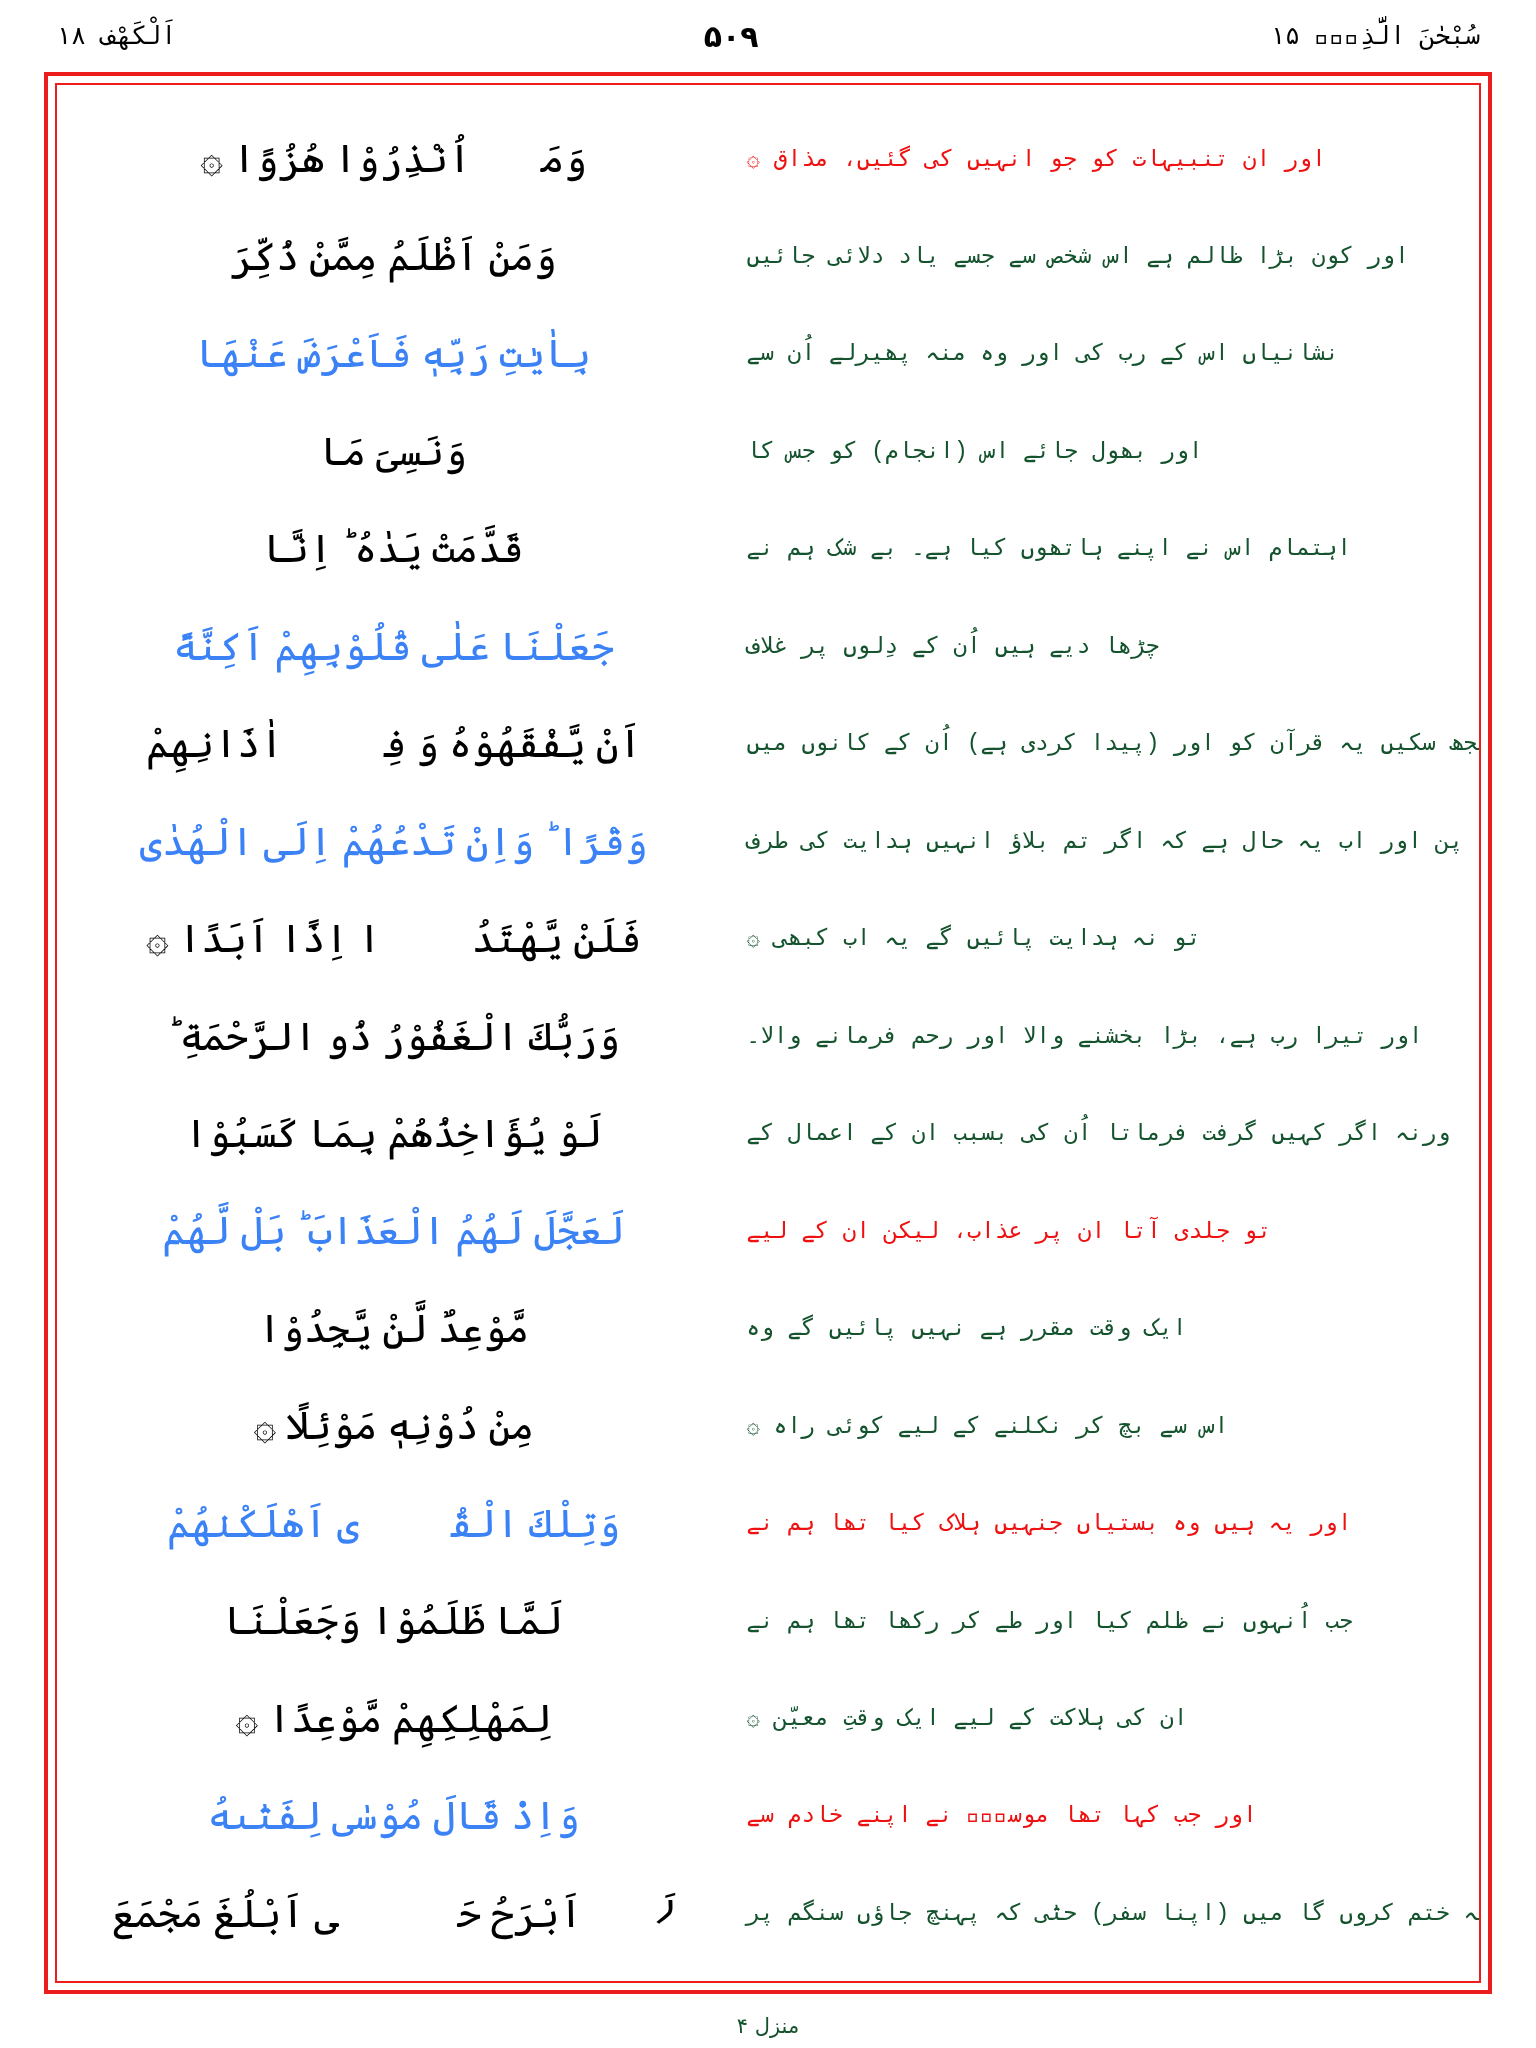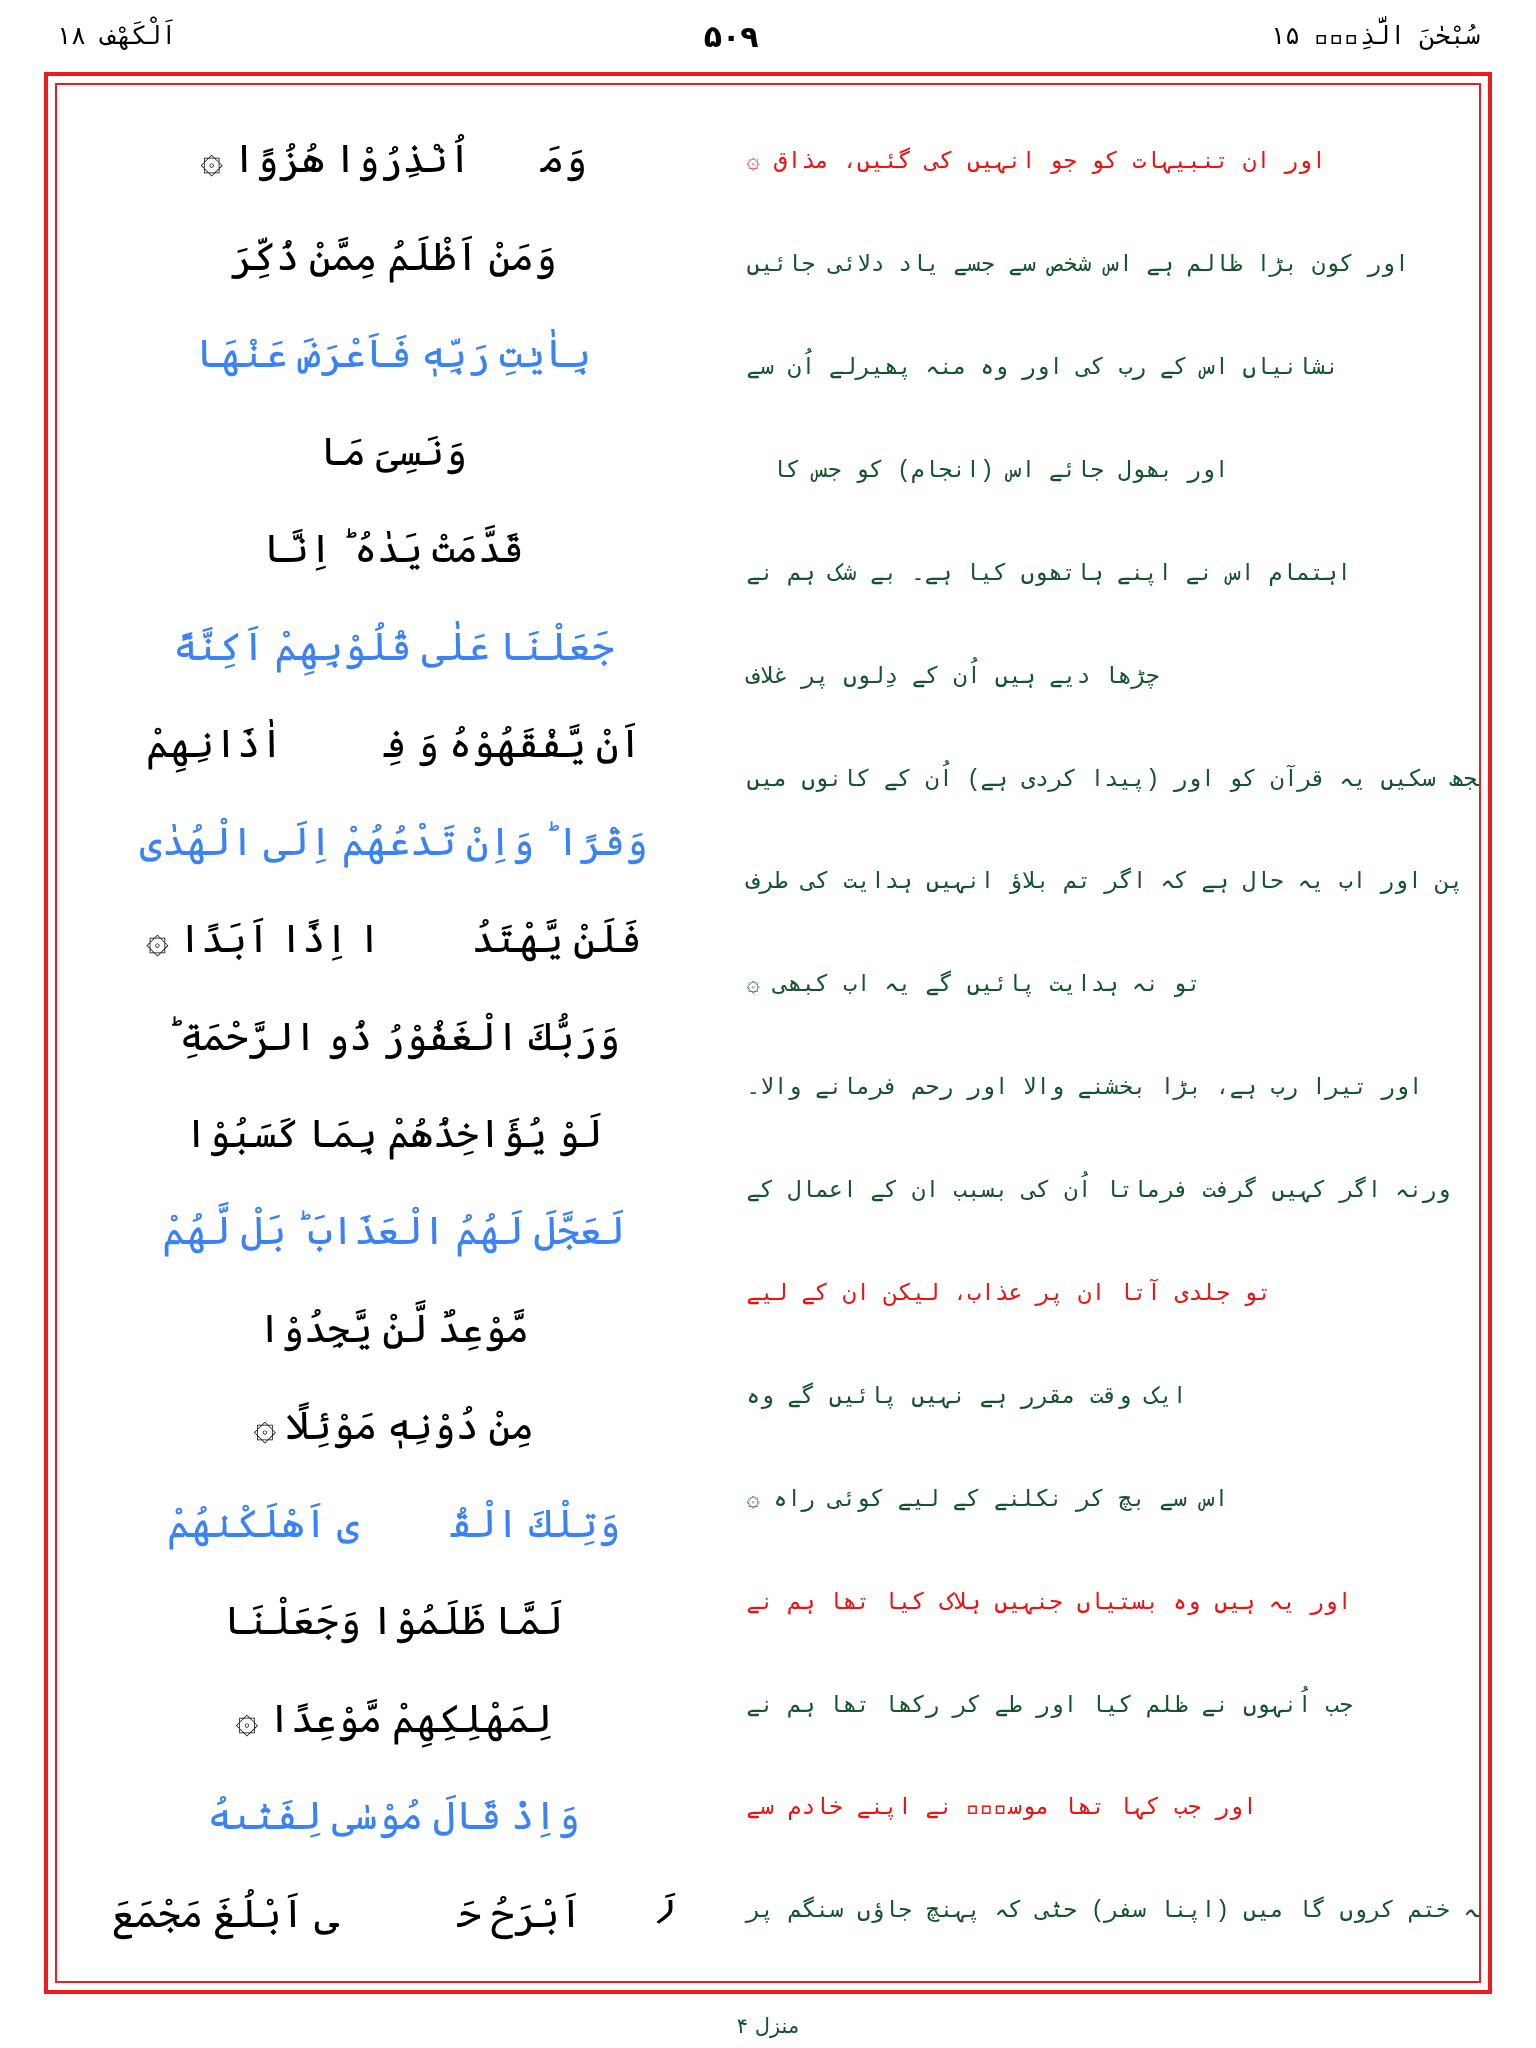"اور بھول جائے اس (انجام)" .ur-line.end { margin-left: 26px -> none }
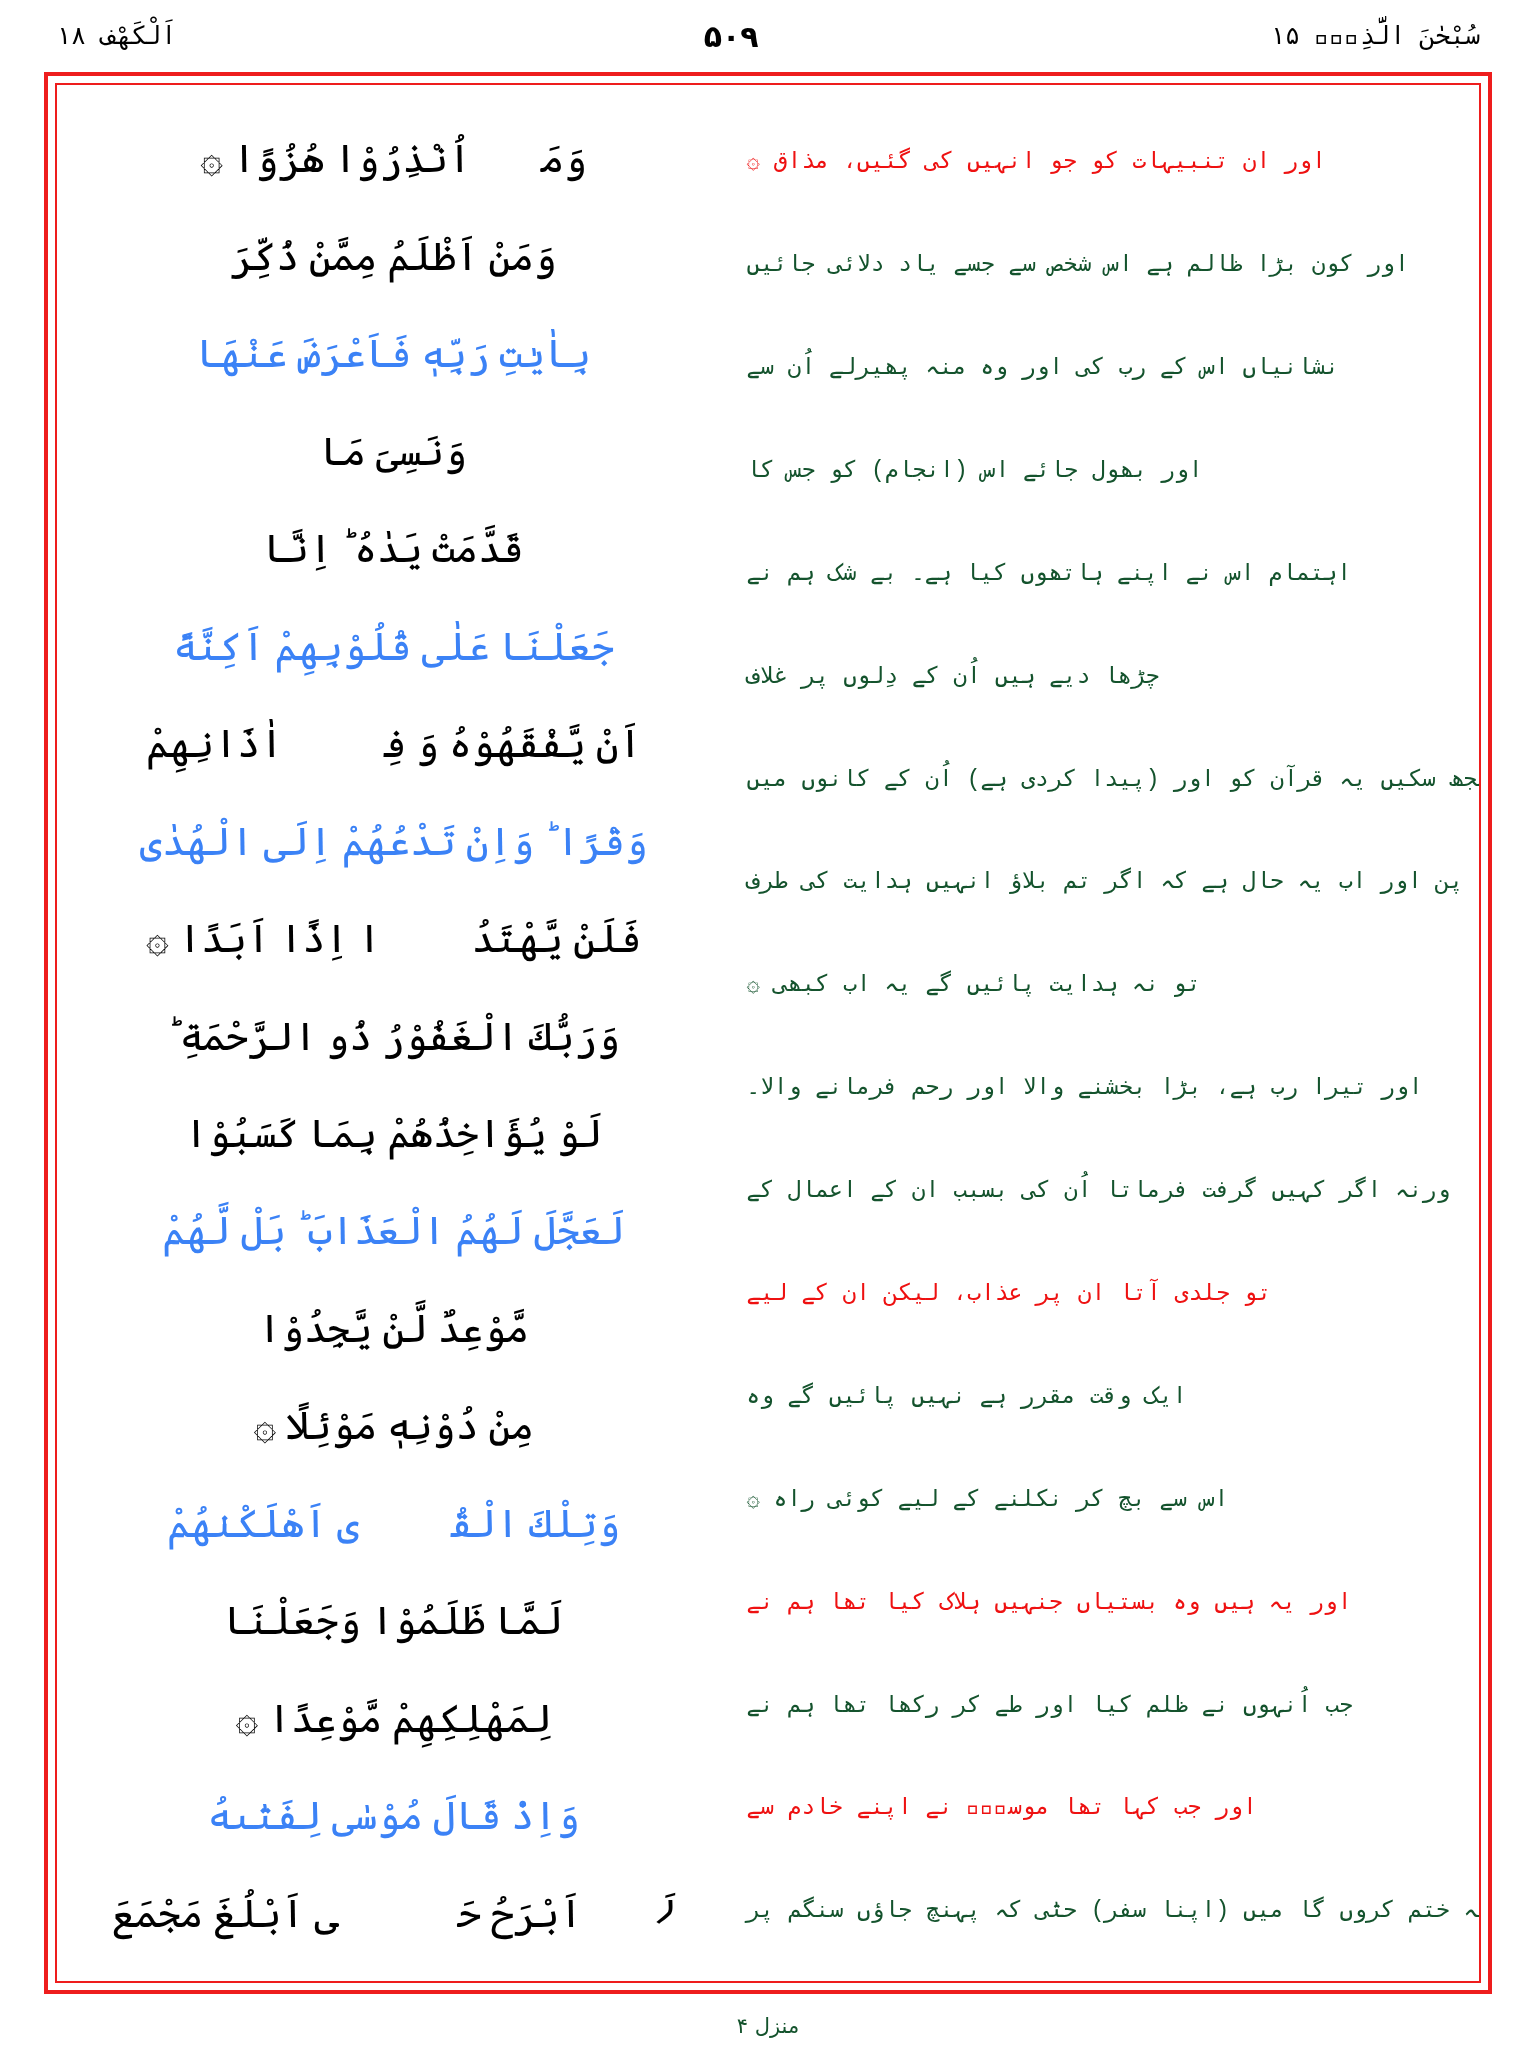"ان کی ہلاکت کے لیے" div.ur-line { html: none -> <div>ان کی ہلاکت کے لیے ایک وقتِ معیّن ۞</div> }
